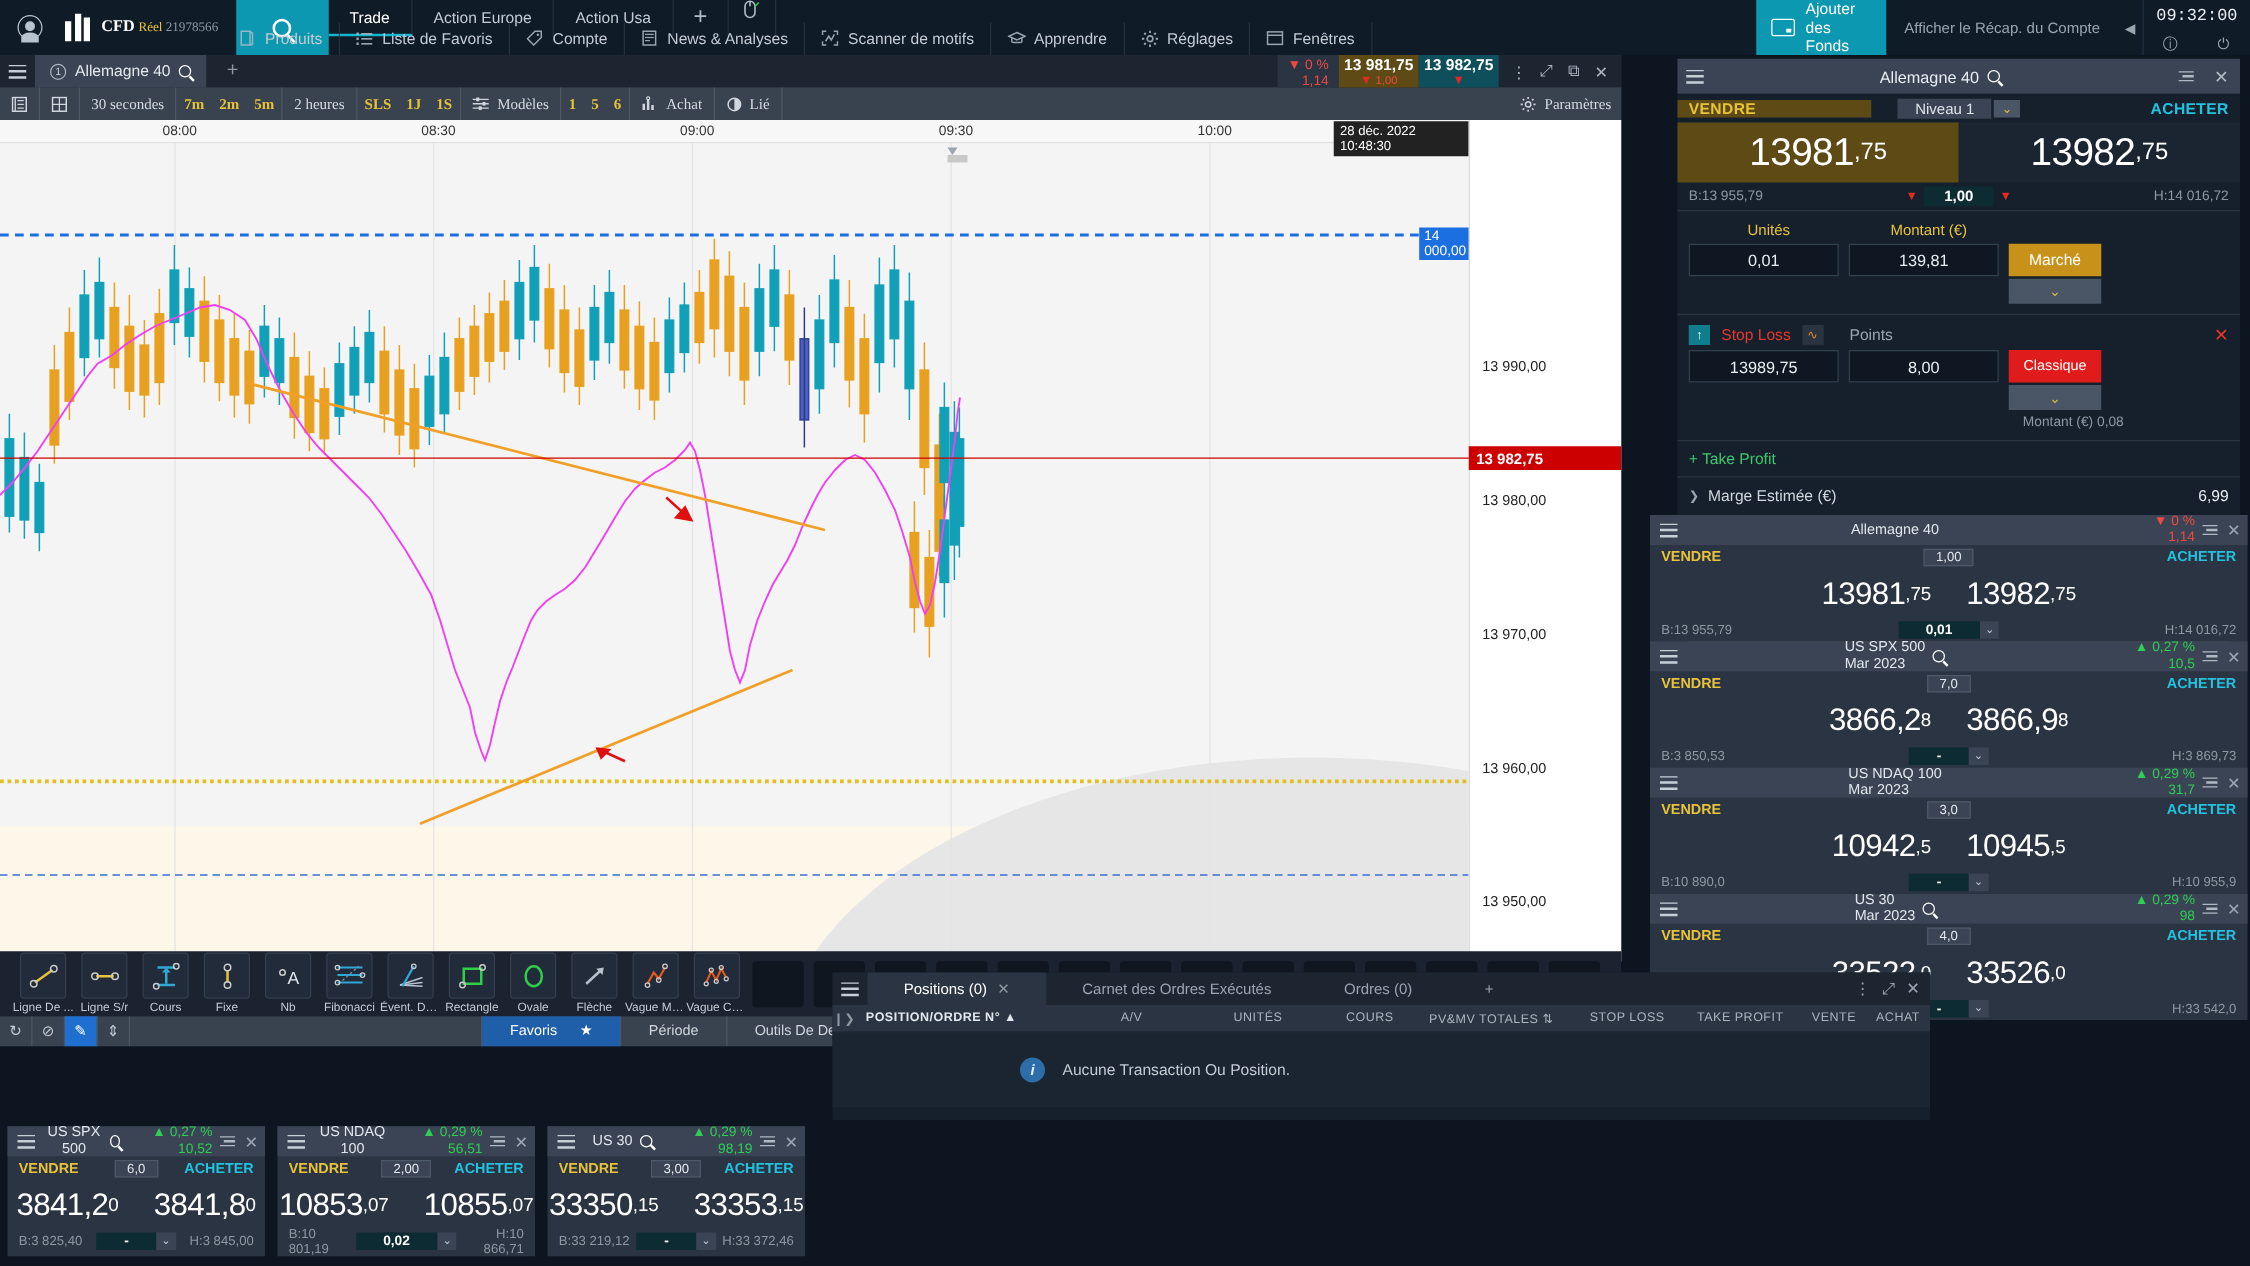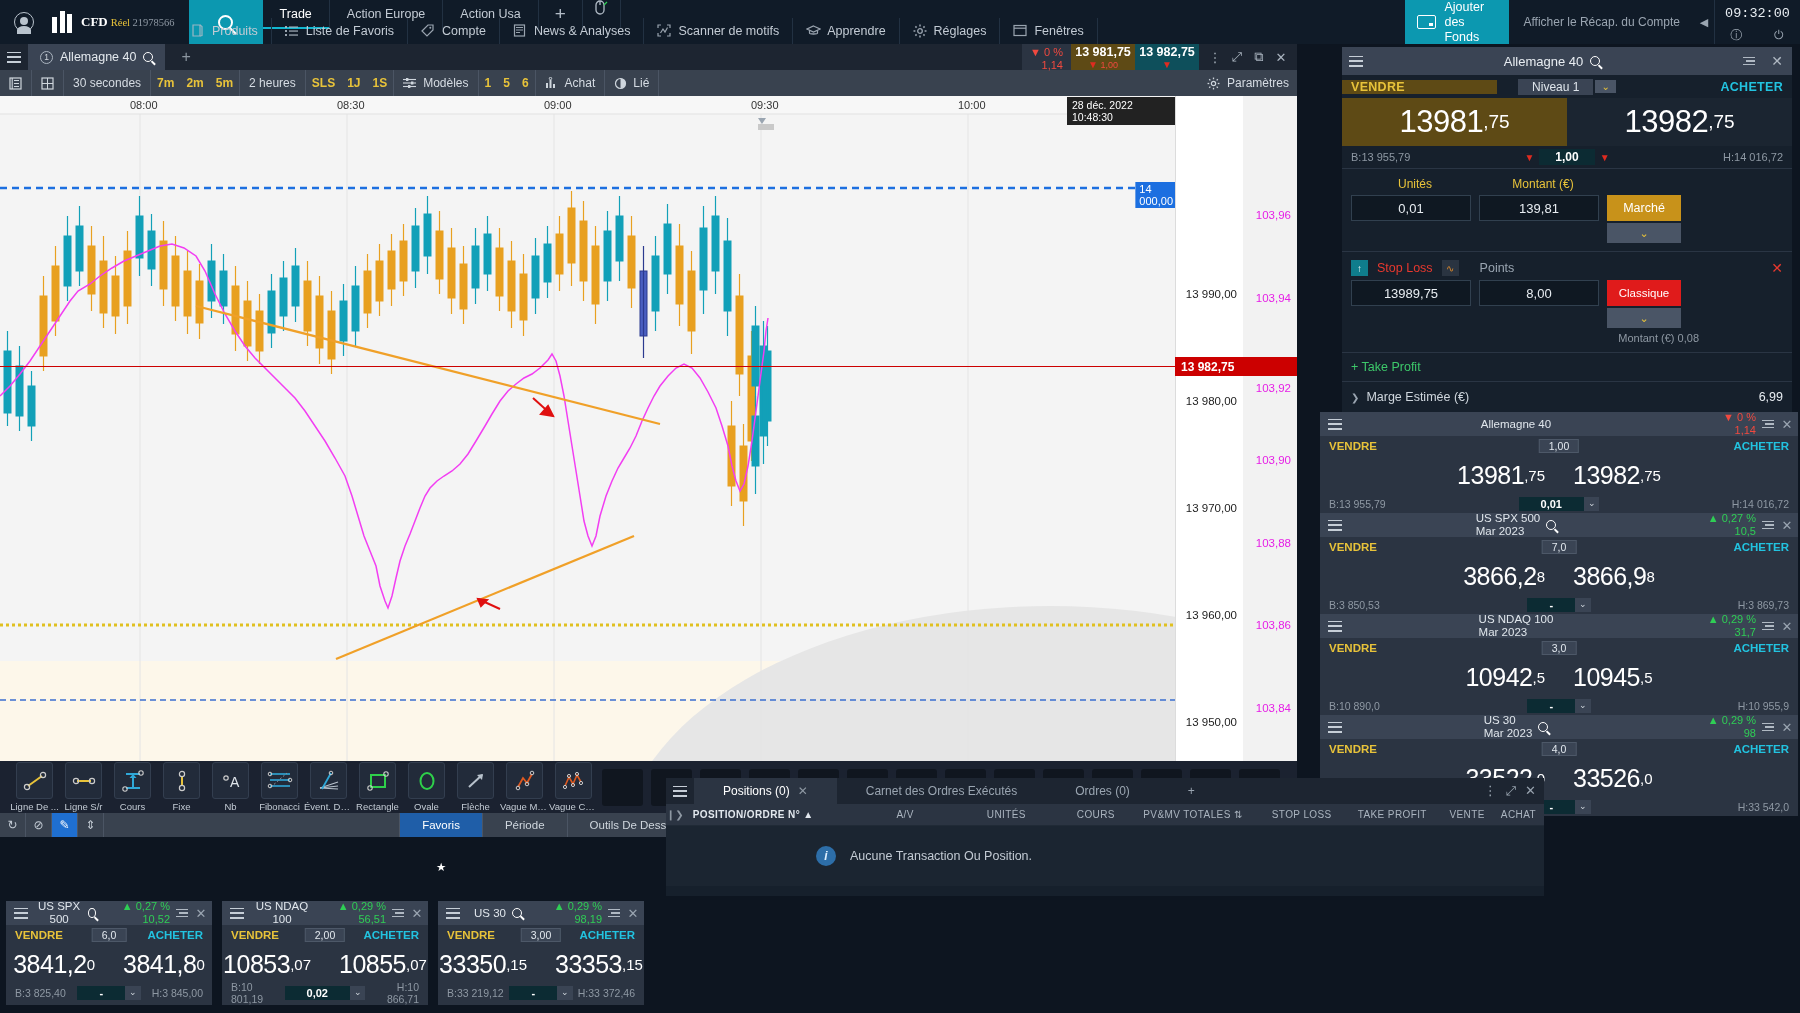"30 secondes" .ch-toolbar { font-family: none -> Liberation Serif, serif }
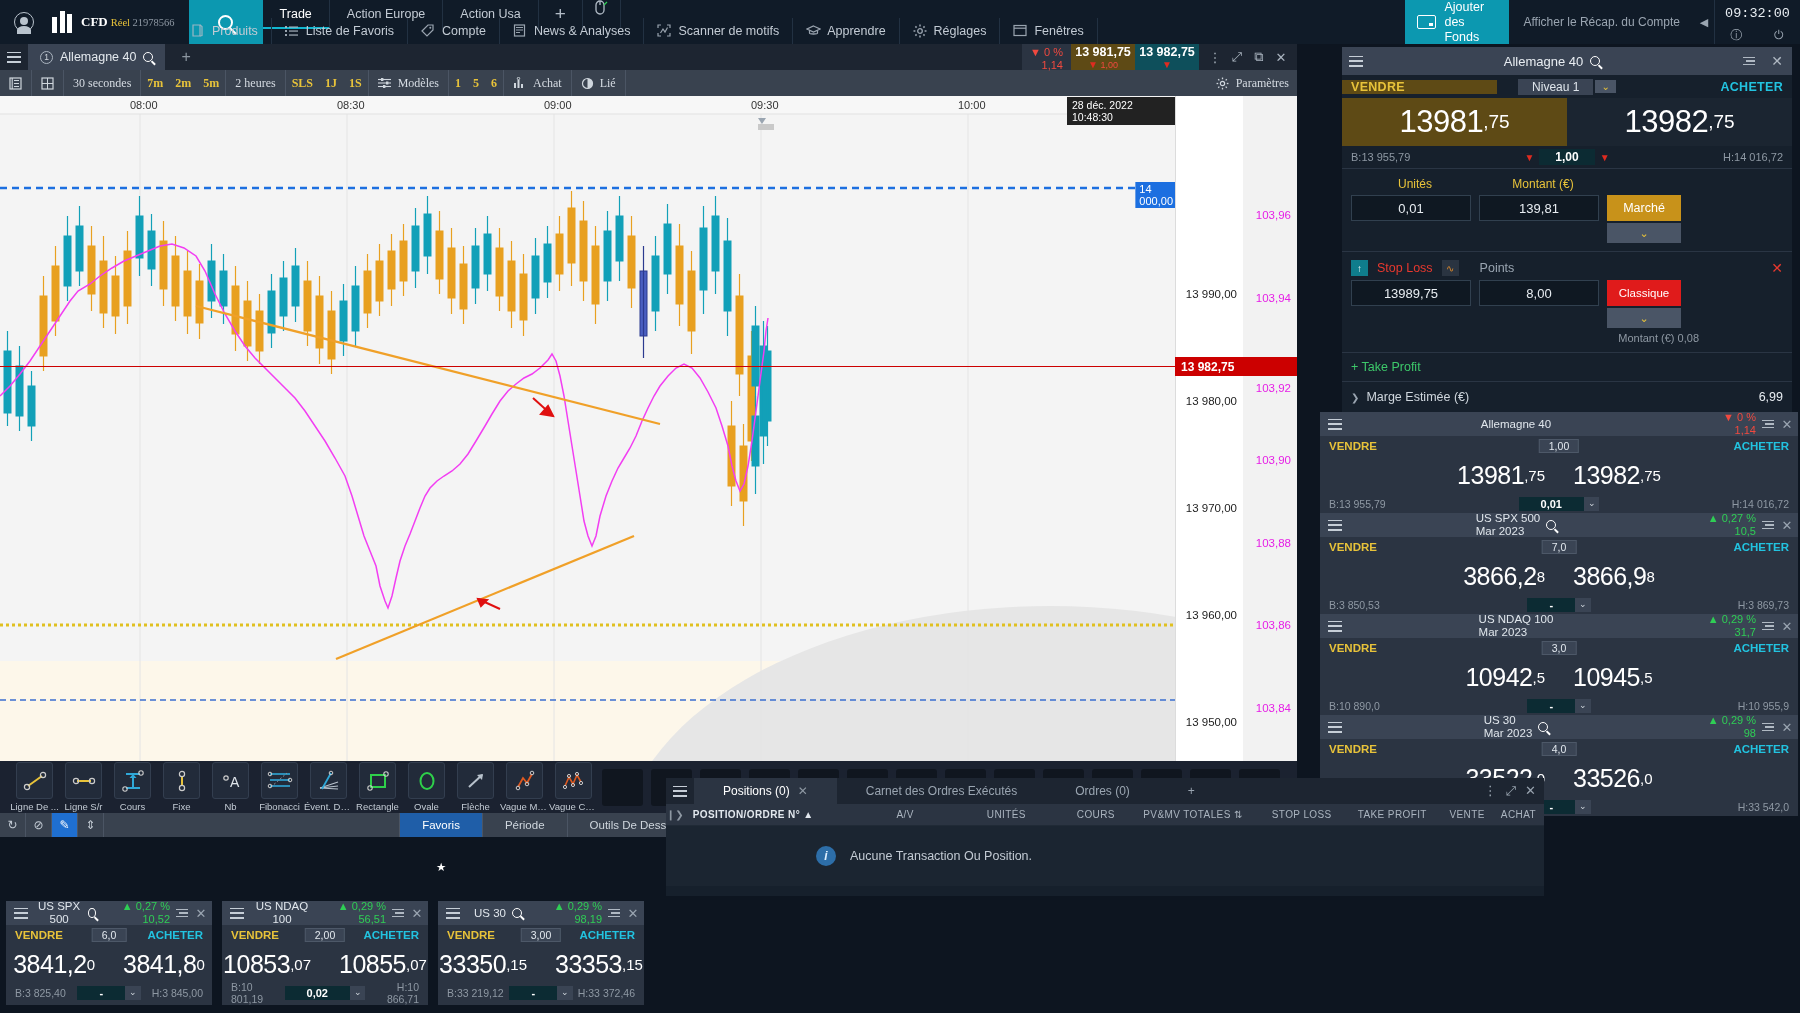"103,96" div.axis-y2 { html: <div> <div>103,96</div> <div>103,94</div> <div>103,92</div> <div>103,90</div> <div>103,88</div> <div>103,86</div> <div>103,84</div> </div> -> none }
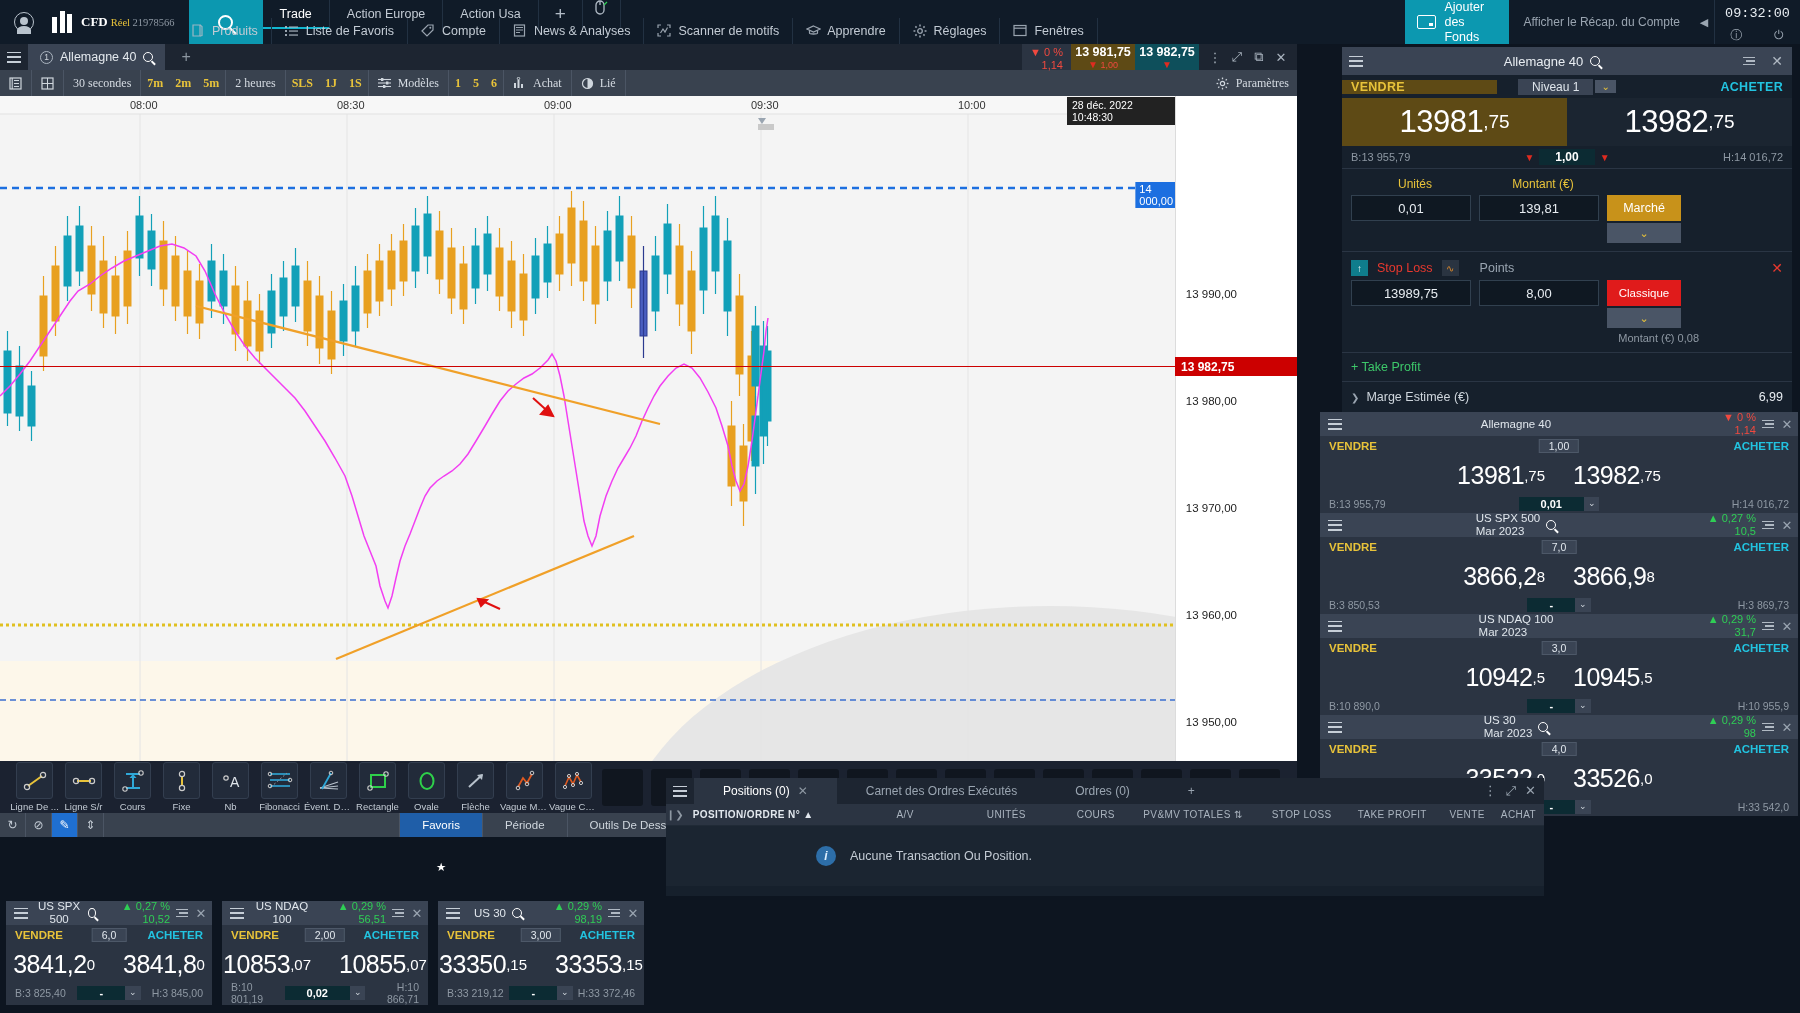"Favoris" .bb-tab { flex-direction: column -> none }
